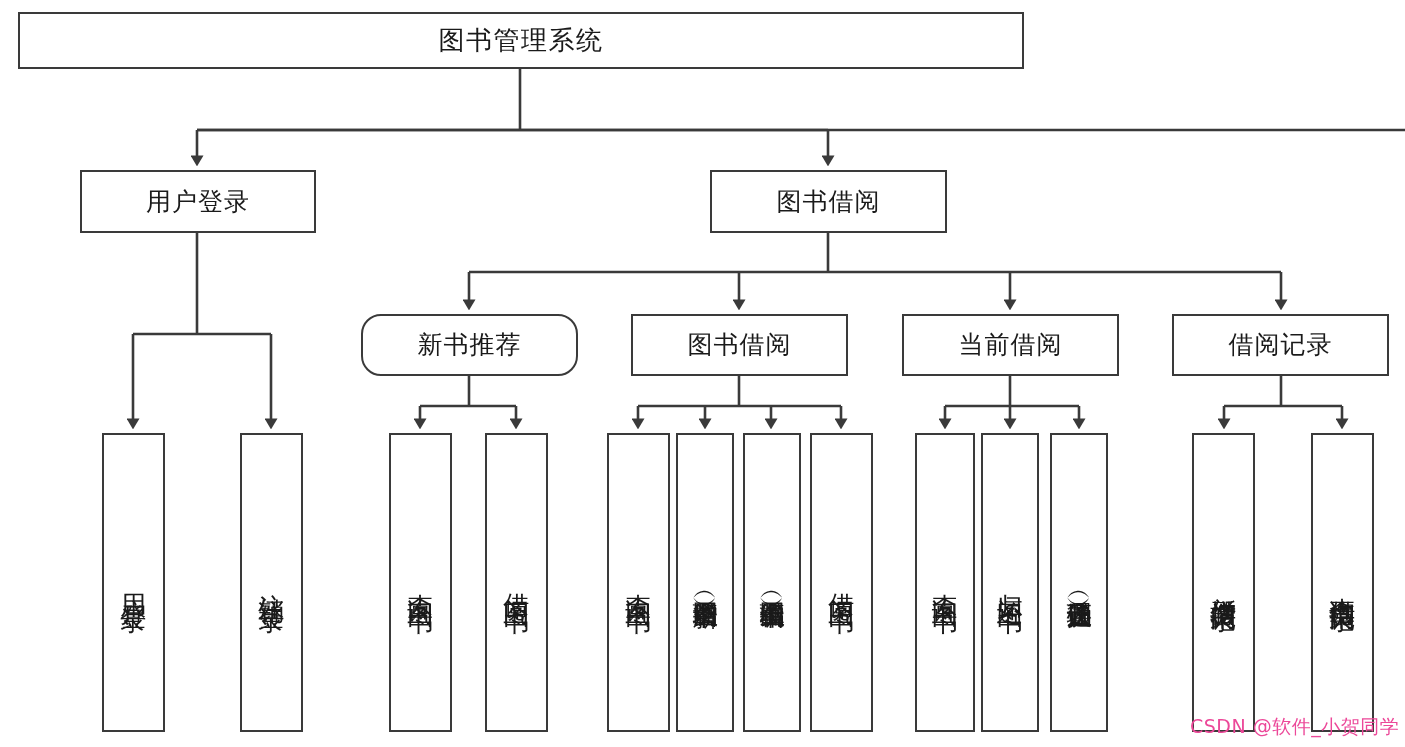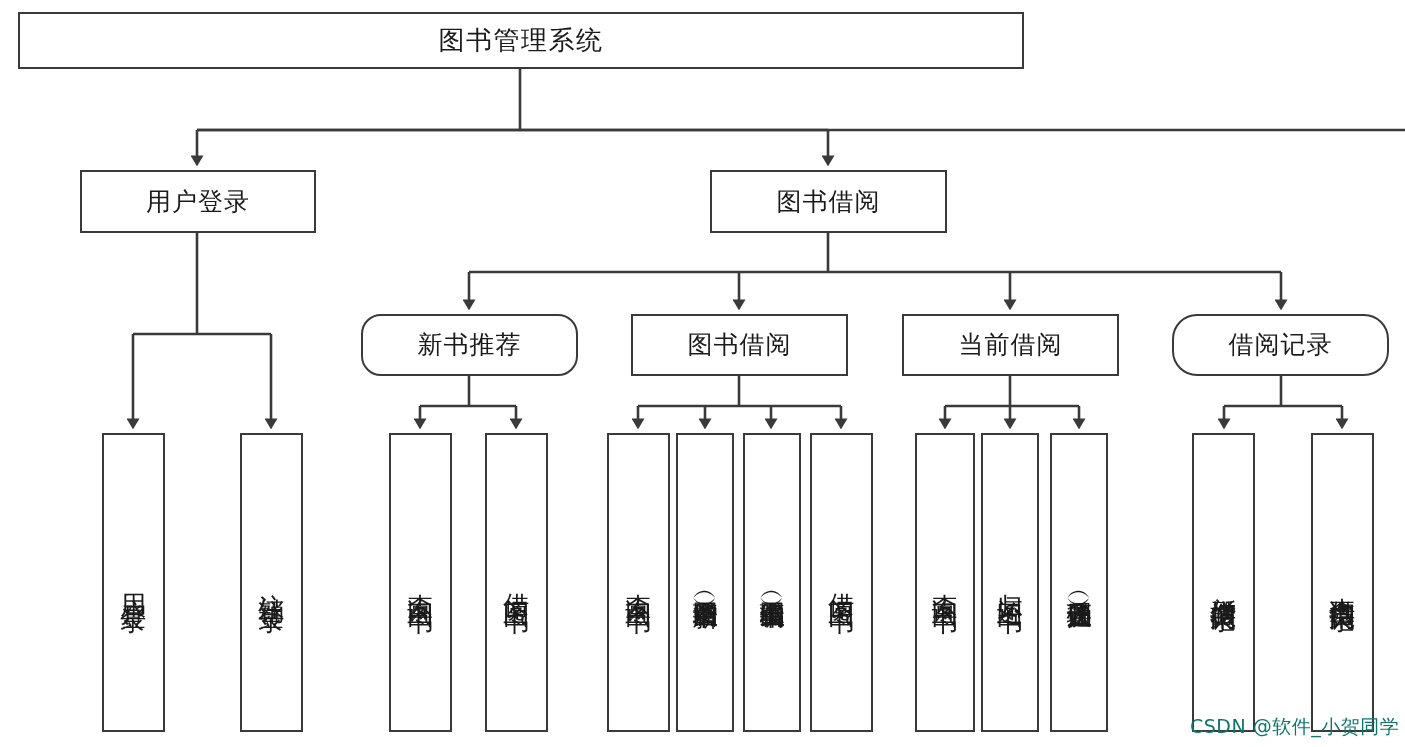"借阅记录" div.node { border-radius: 25px -> none }
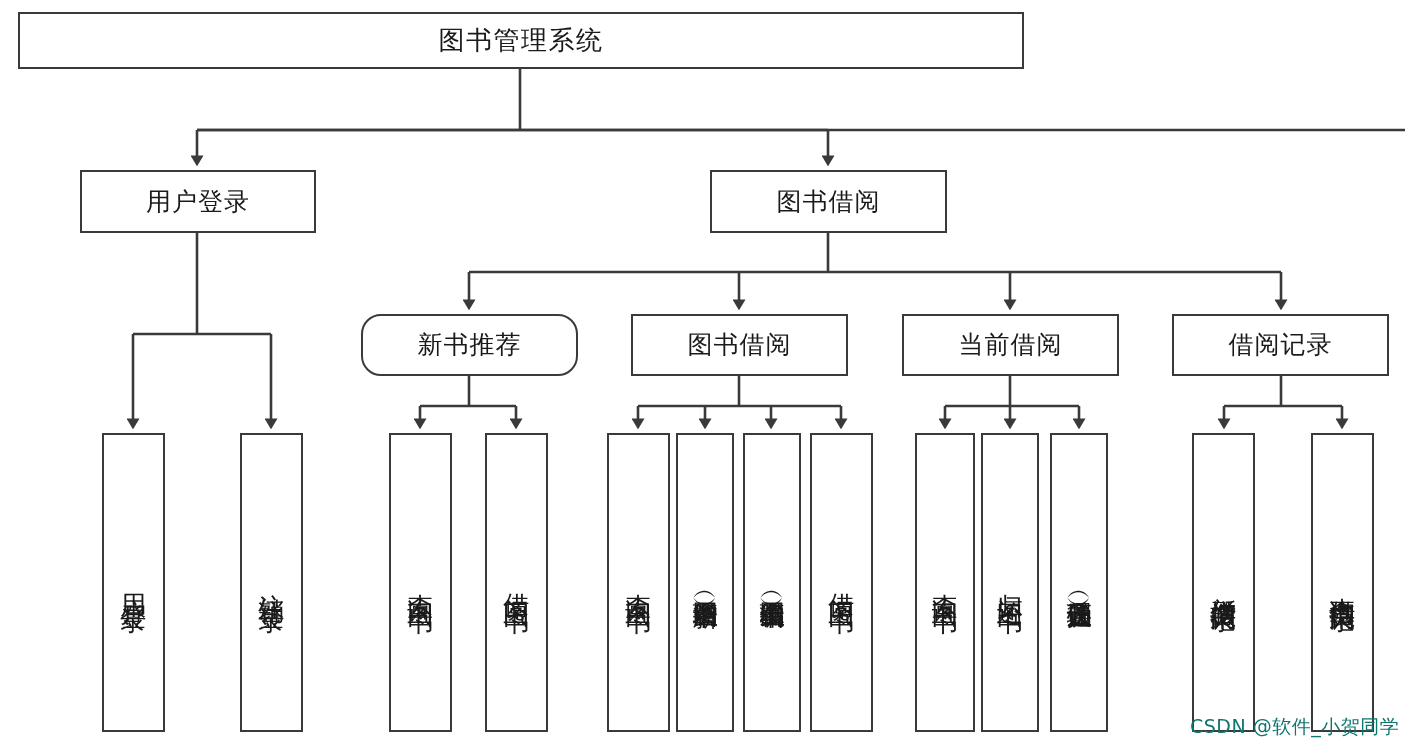"CSDN @软件_小贺同学" .watermark { color: #0f766e -> #ec4899 }
